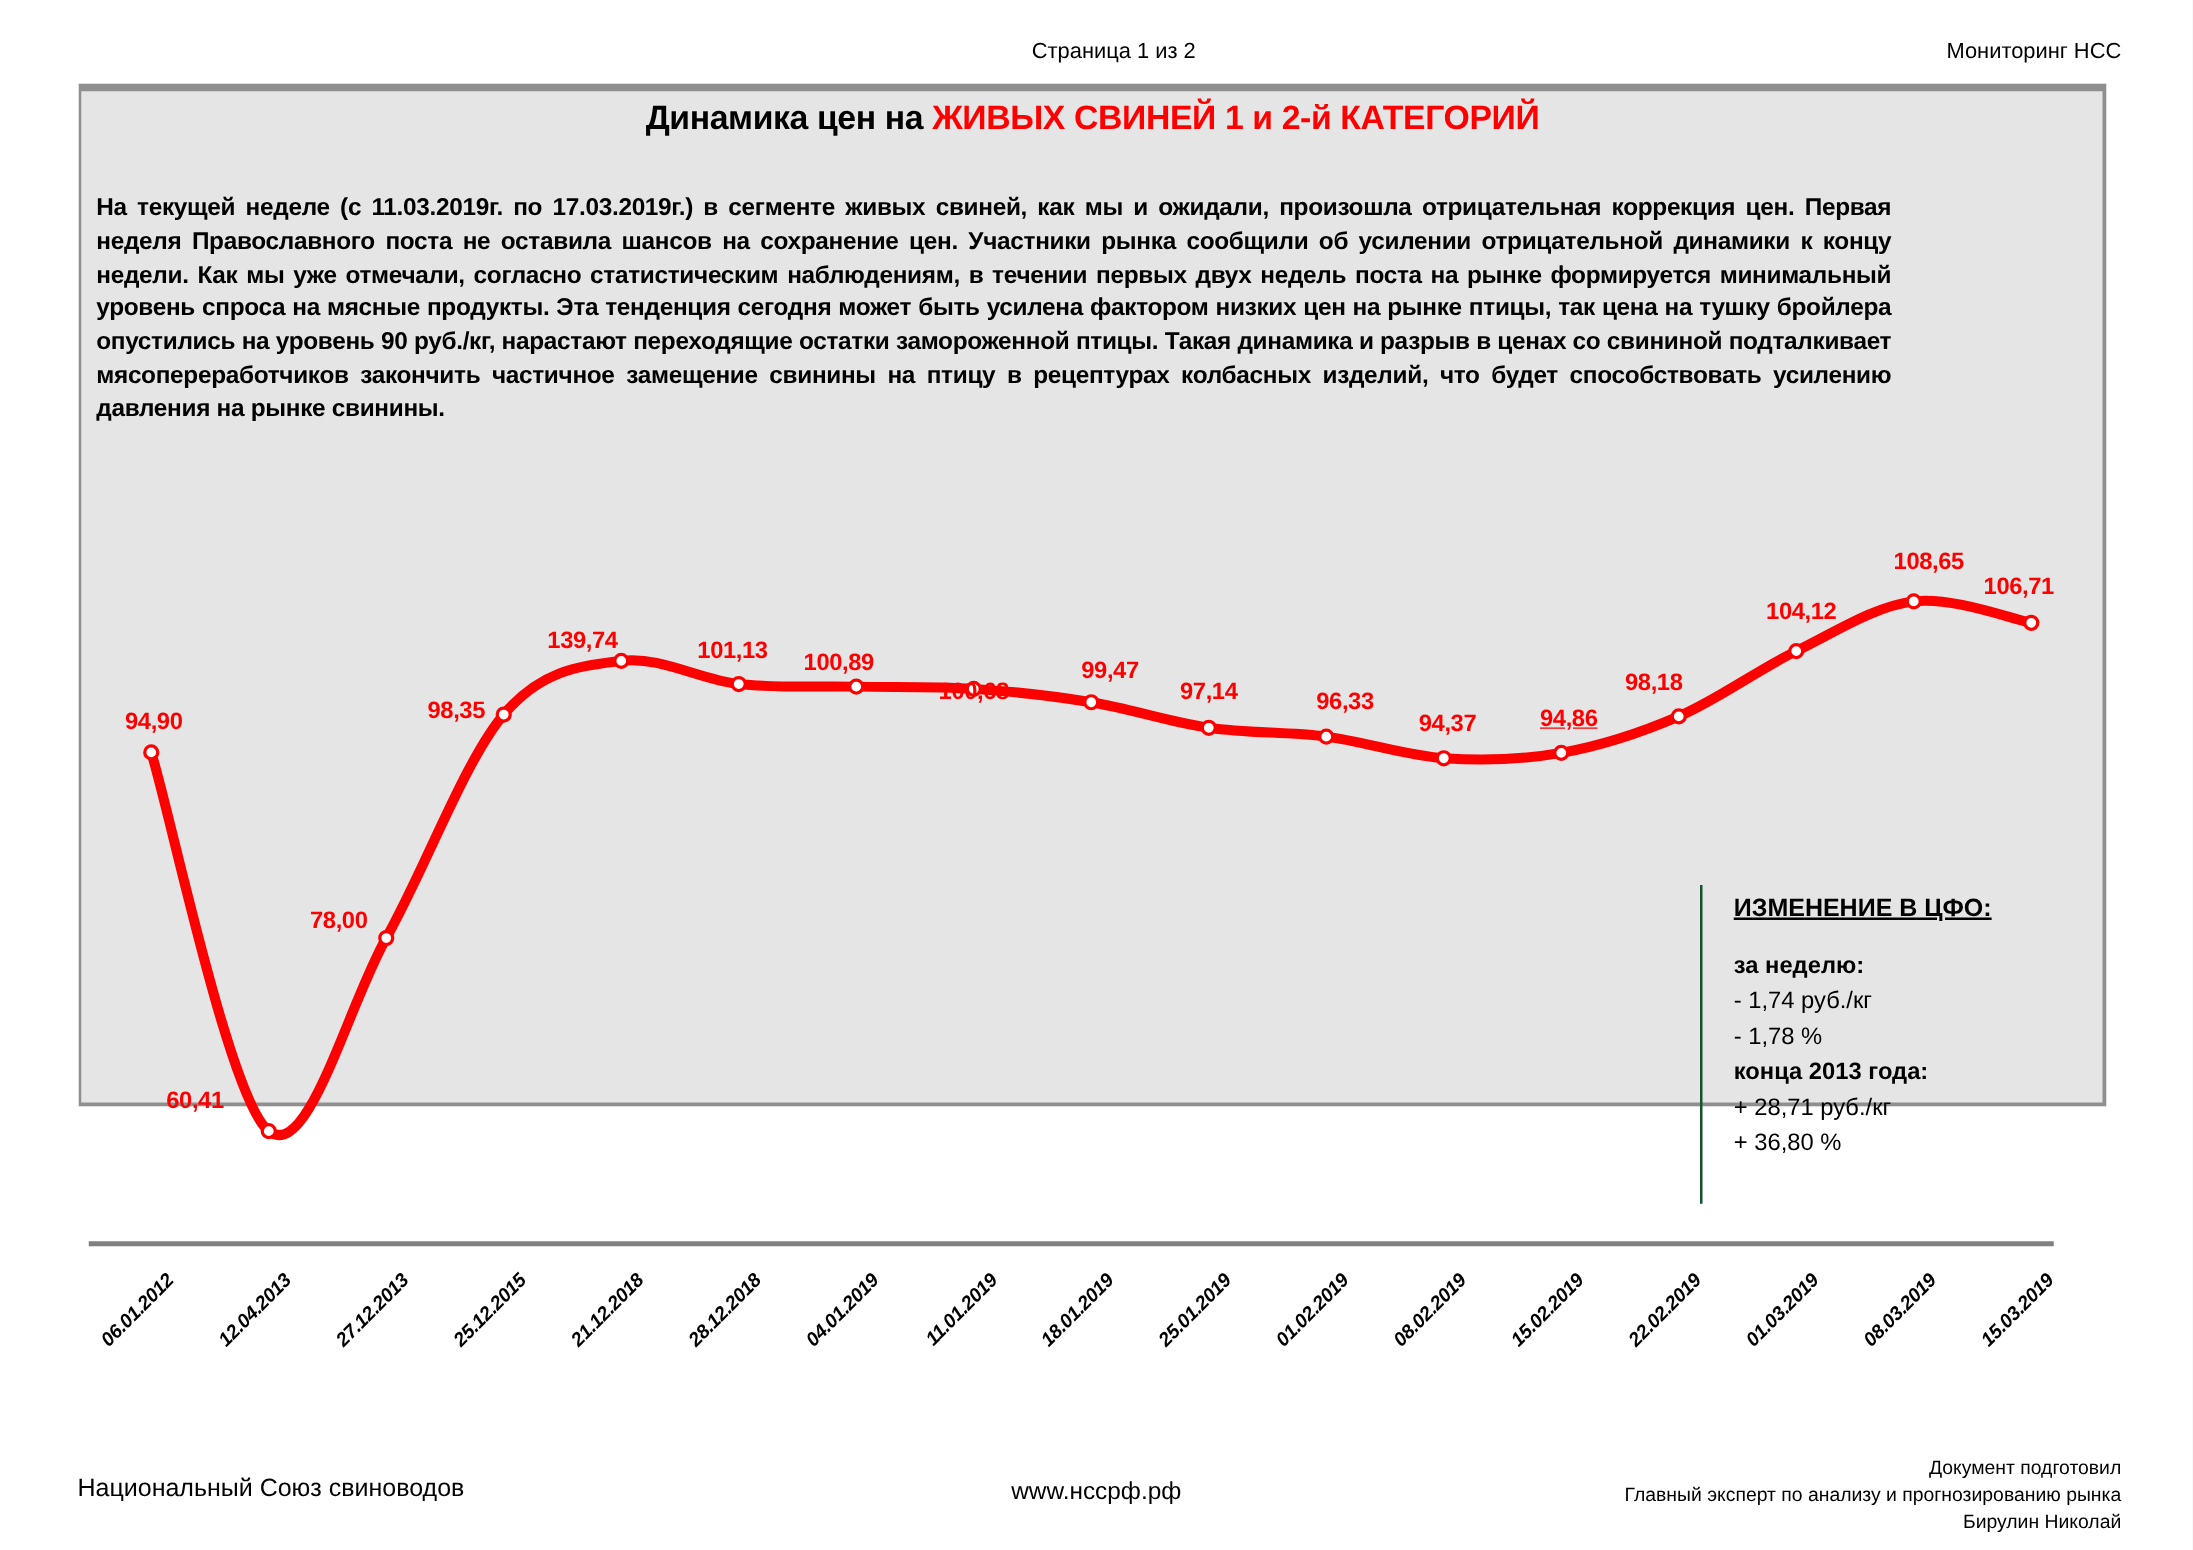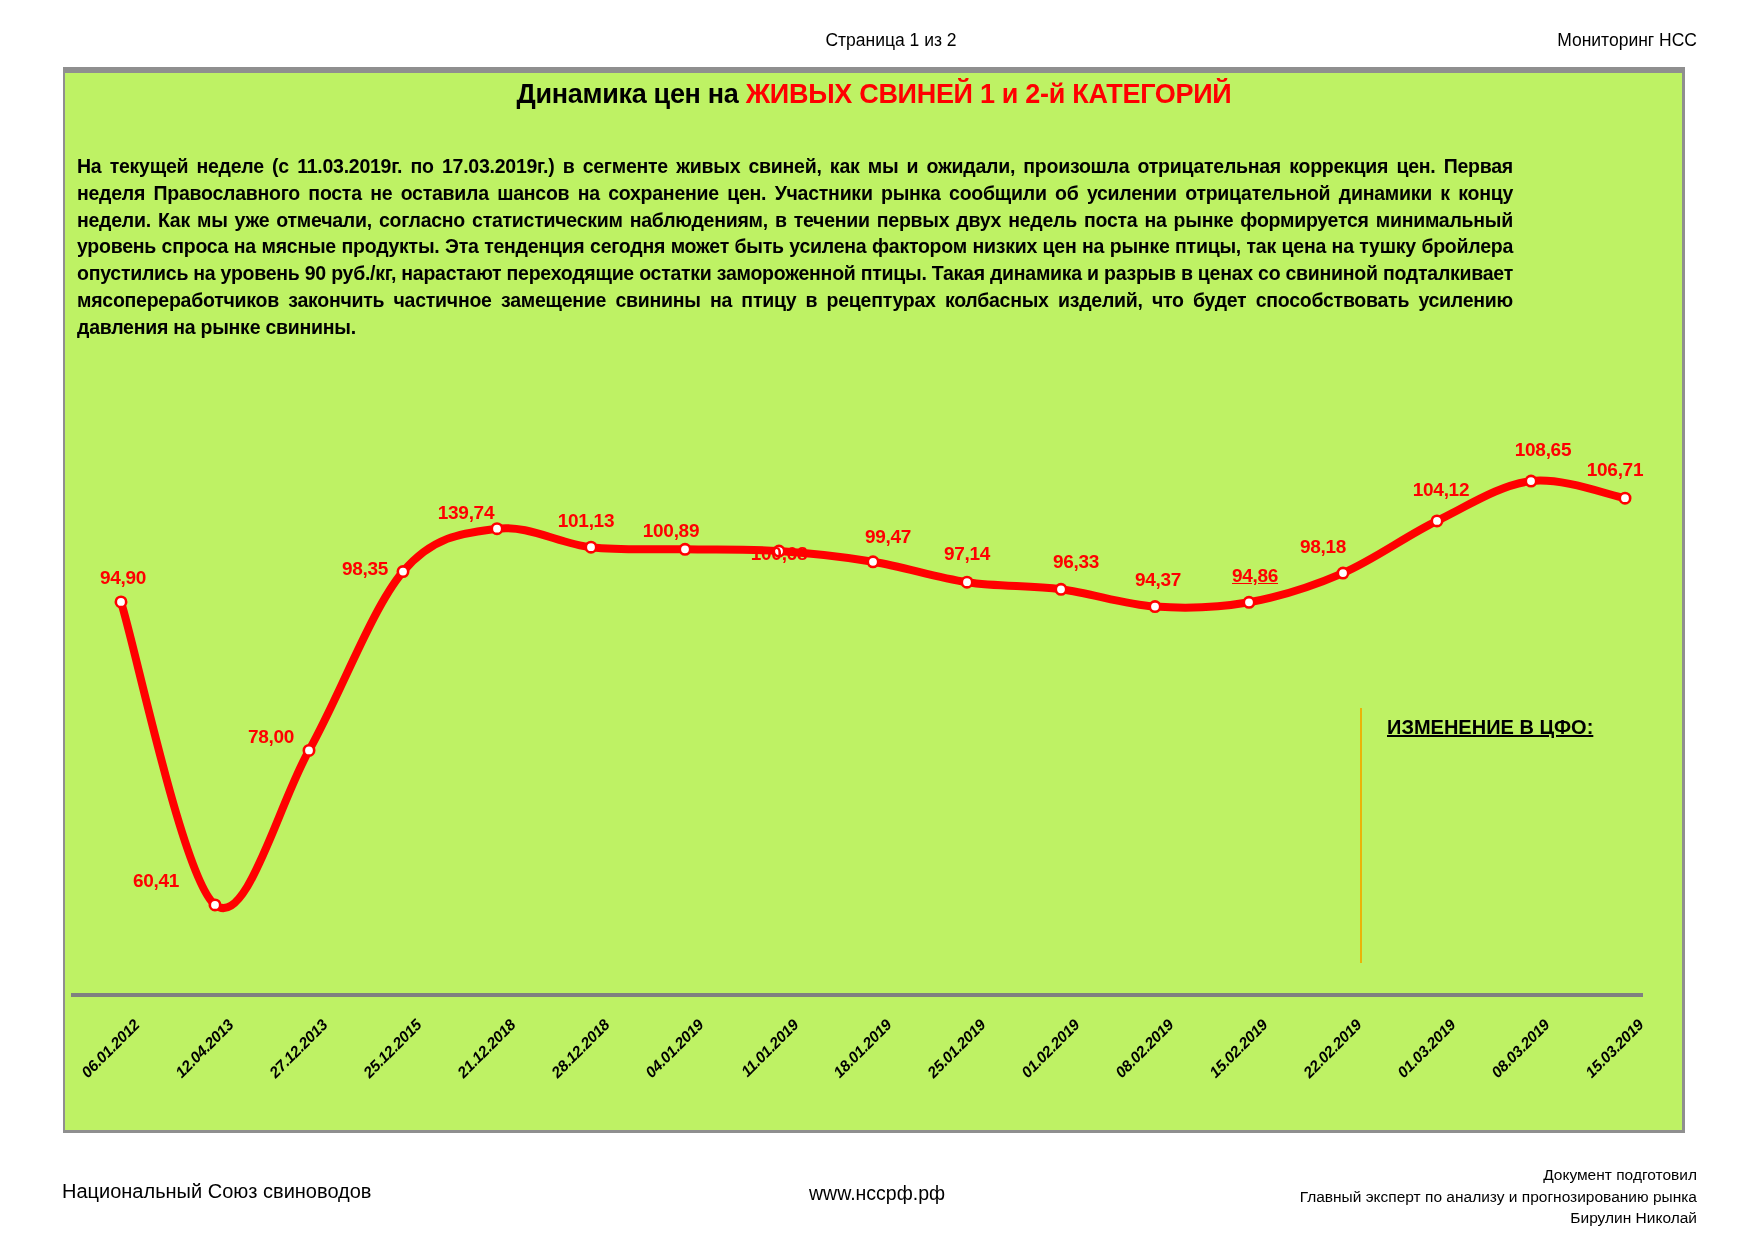"Динамика цен на ЖИВЫХ СВИНЕЙ" .chart-box { background: #bef264 -> #e5e5e5; height: 1066px -> 818px }
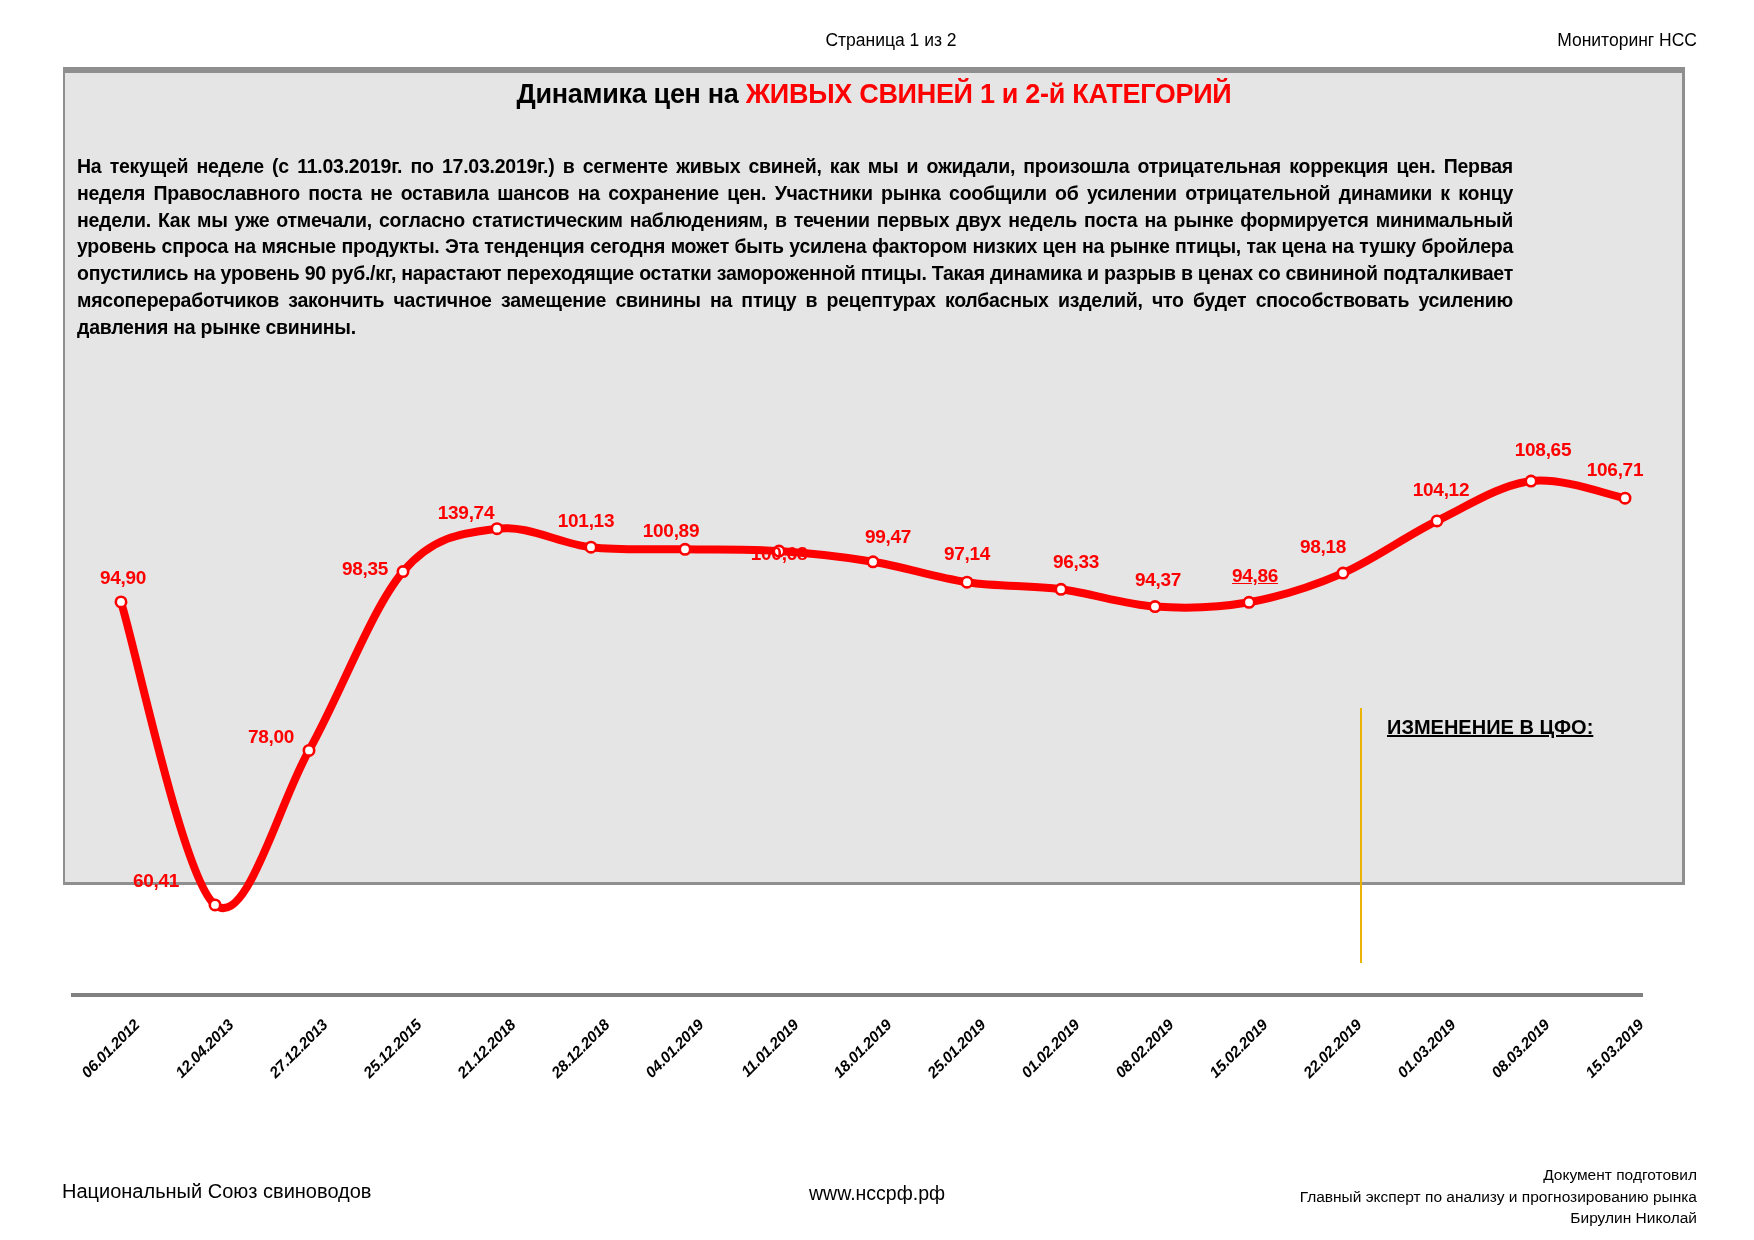"ИЗМЕНЕНИЕ В ЦФО:" .annotation { border-left: 2px solid #eab308 -> 2px solid #14532d }
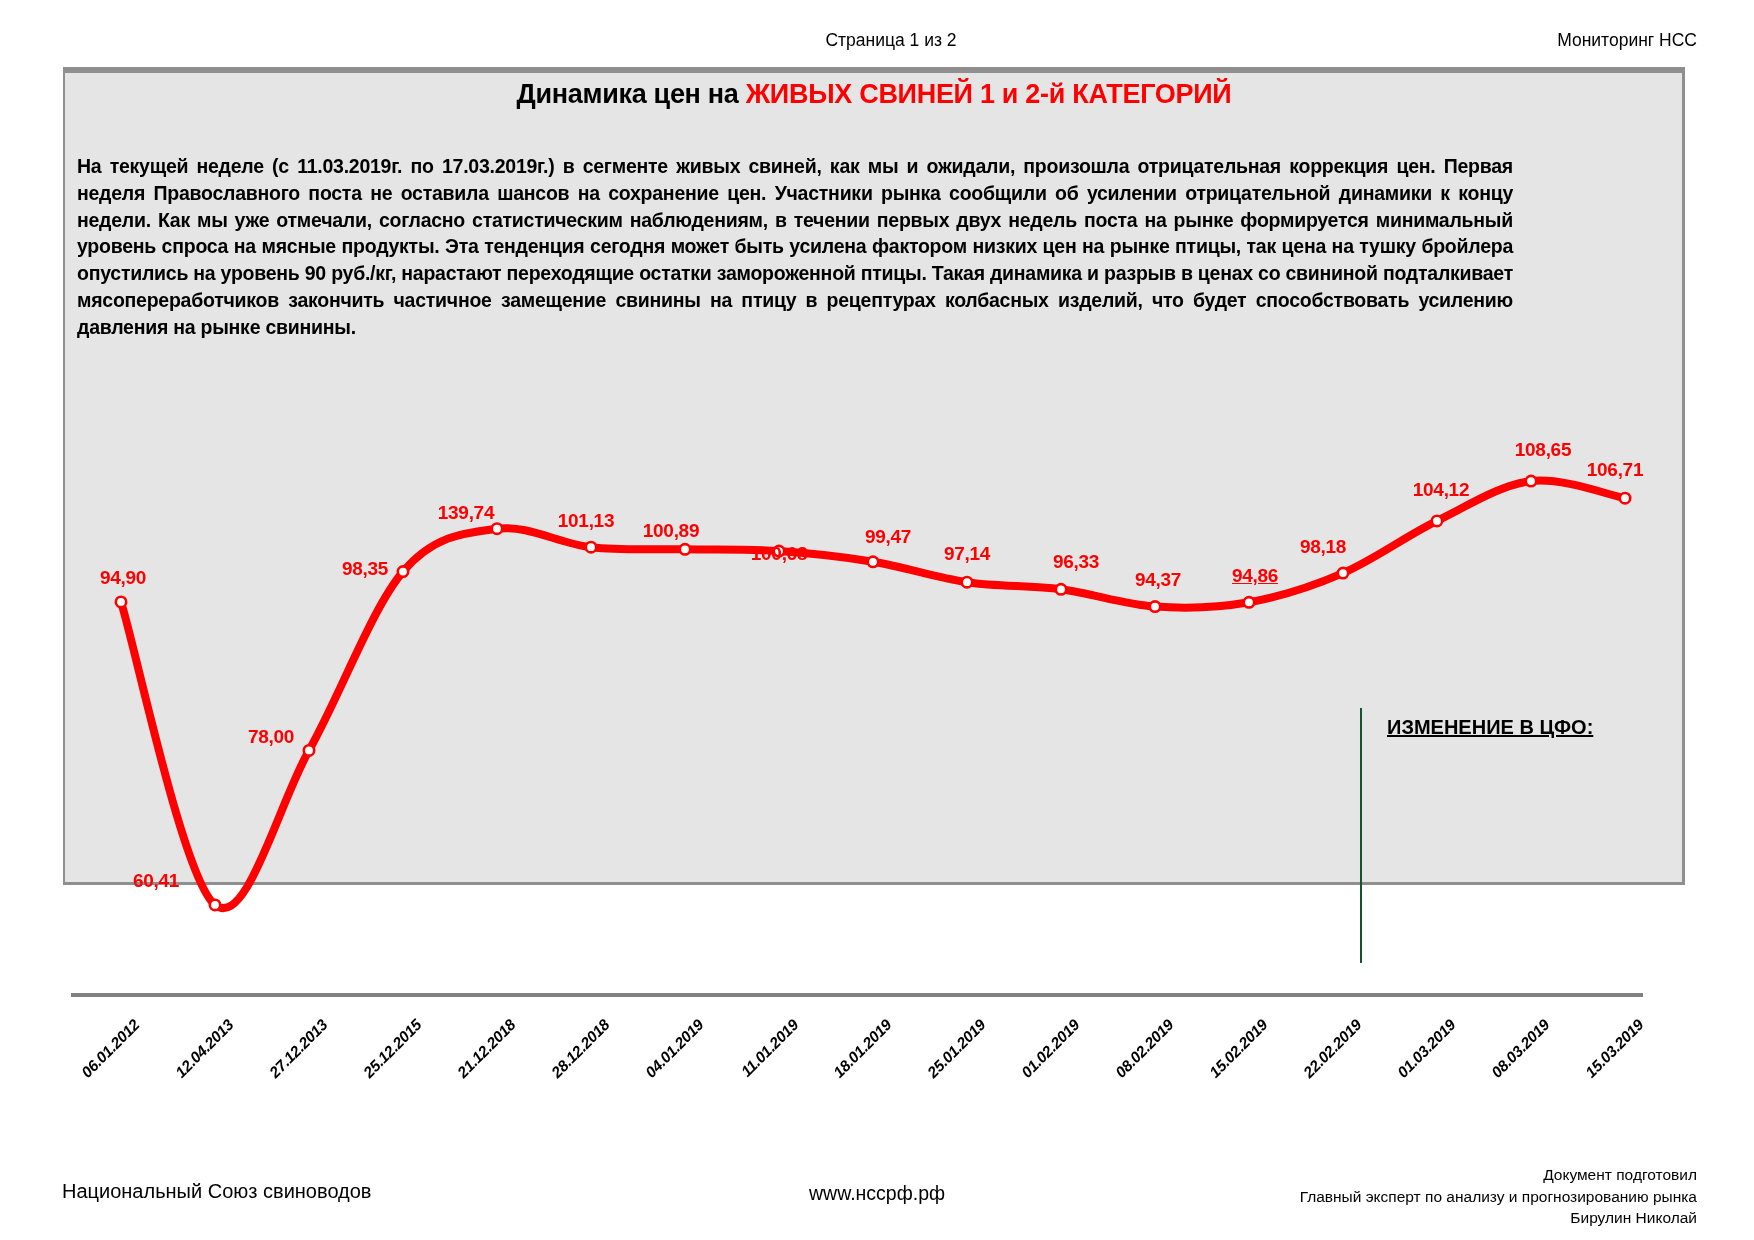"за неделю:" div { html: none -> <div> <div>за неделю:</div> <div>- 1,74 руб./кг</div> <div>- 1,78 %</div> <div>конца 2013 года:</div> <div>+ 28,71 руб./кг</div> <div>+ 36,80 %</div> </div> }
